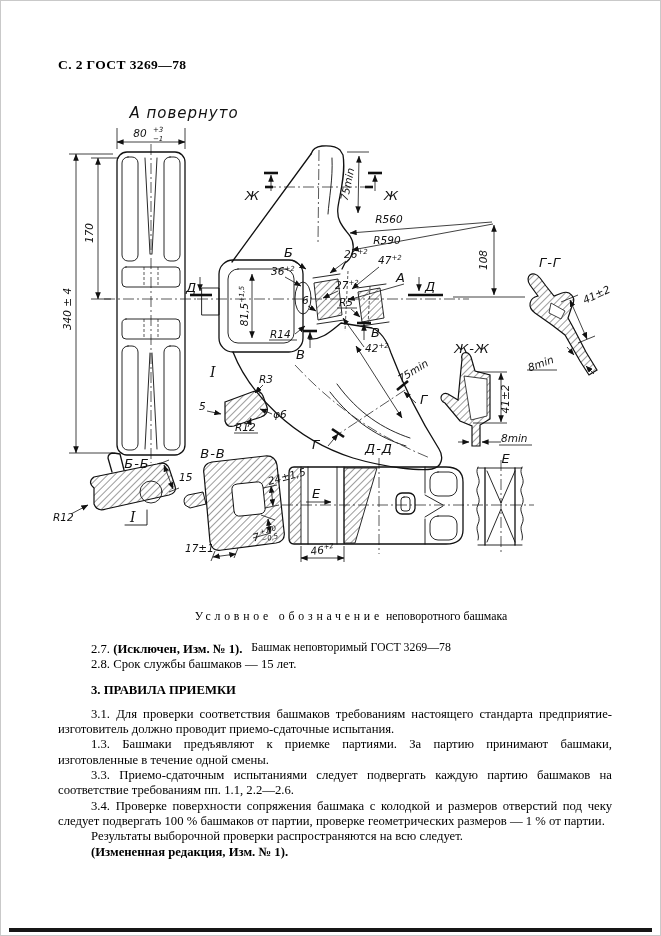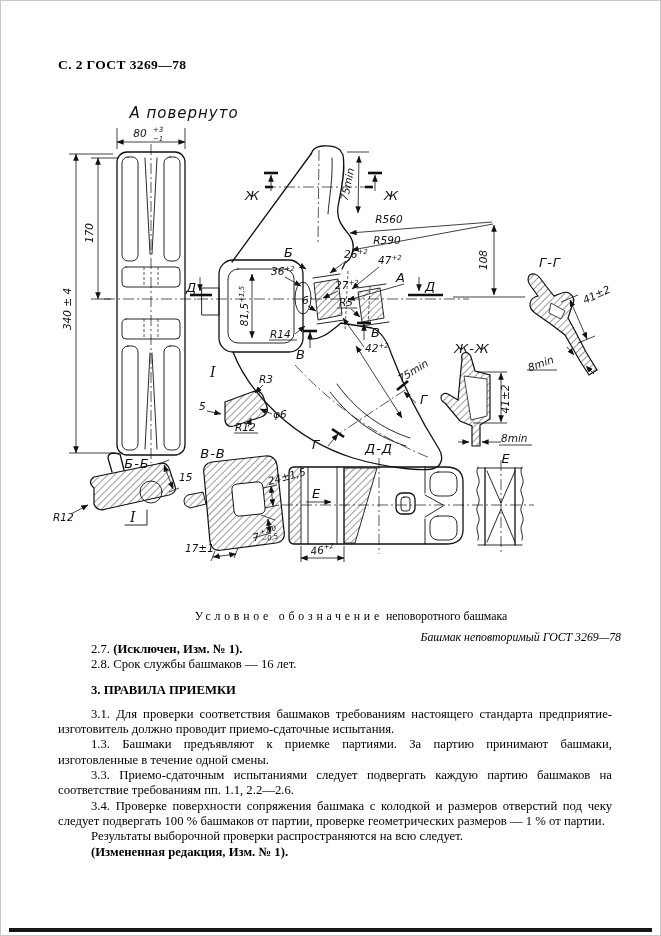"Башмак неповторимый ГОСТ 3269—78" .caption .value { font-style: italic -> none; margin-top: 7px -> 17px; text-align: right -> none }
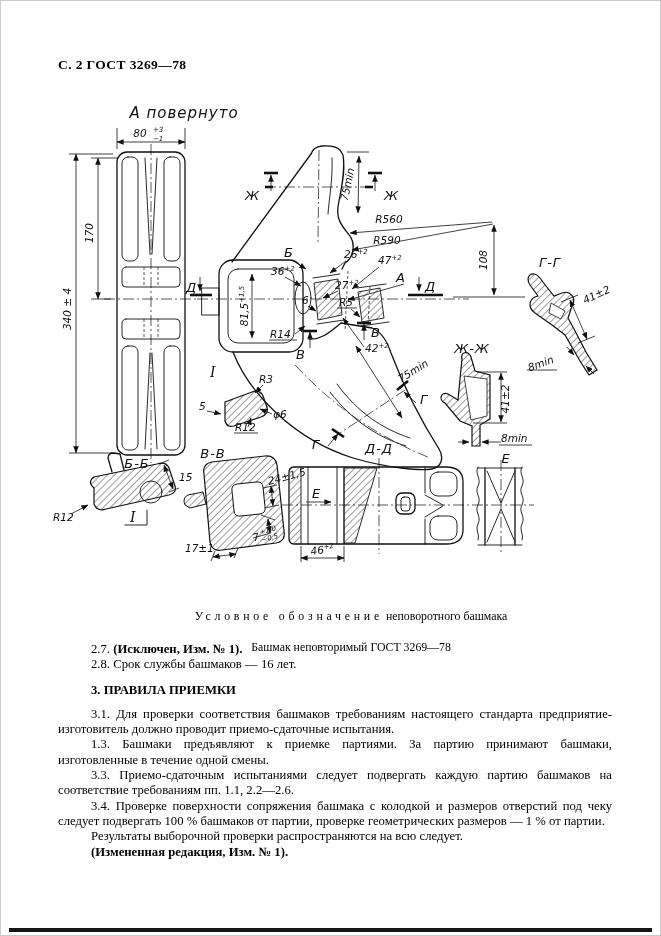"2.8. Срок службы башмаков —" p { text: 16 -> 15 }
